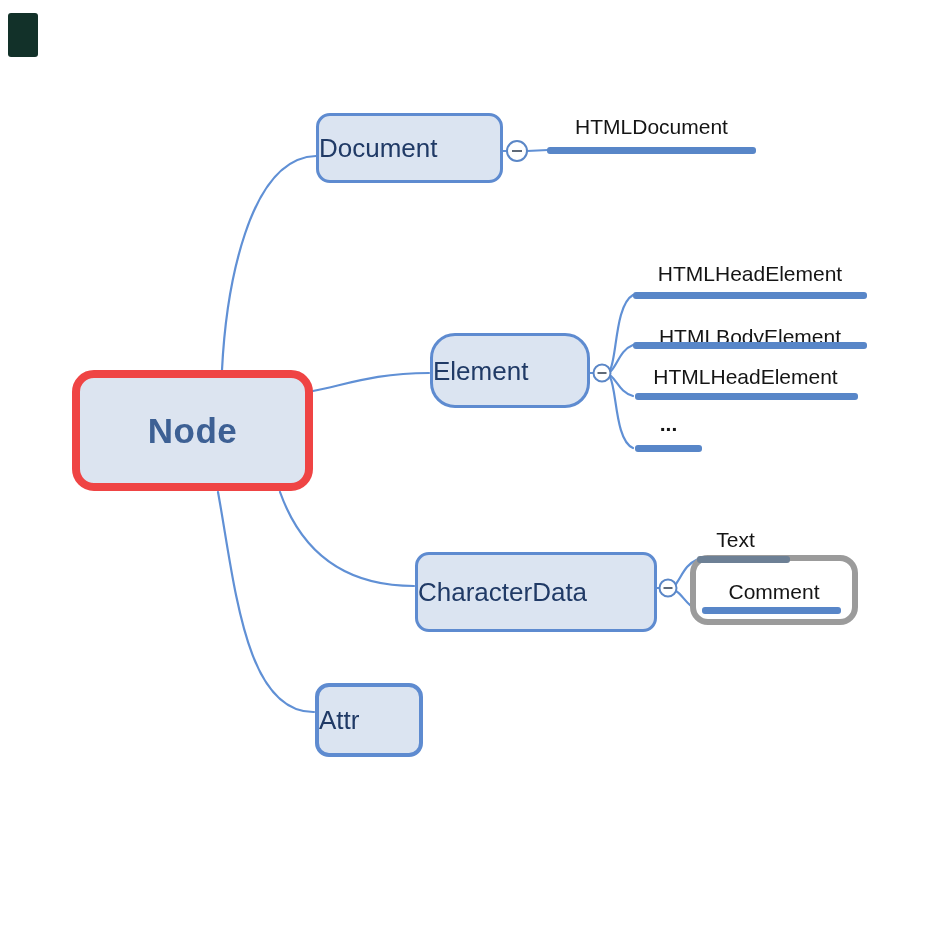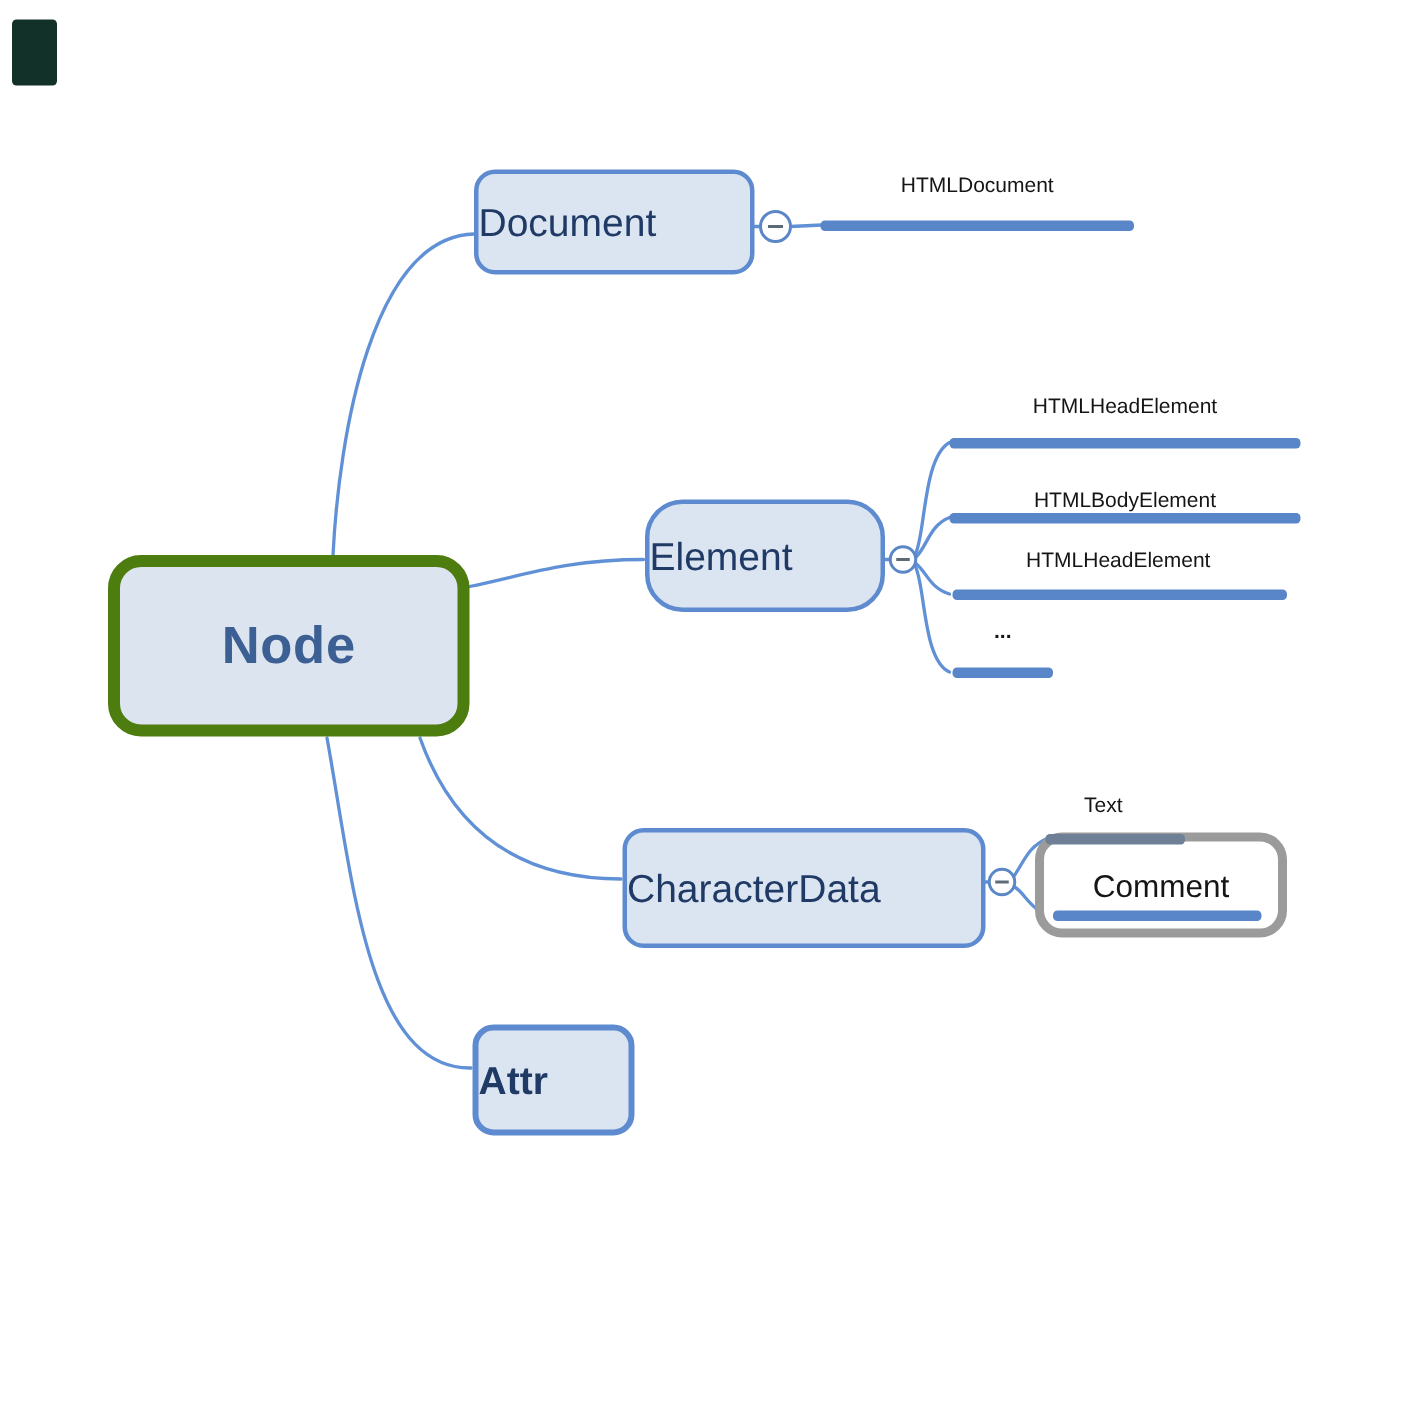"HTMLDocument" .bar-label { font-size: 14px -> 21px }
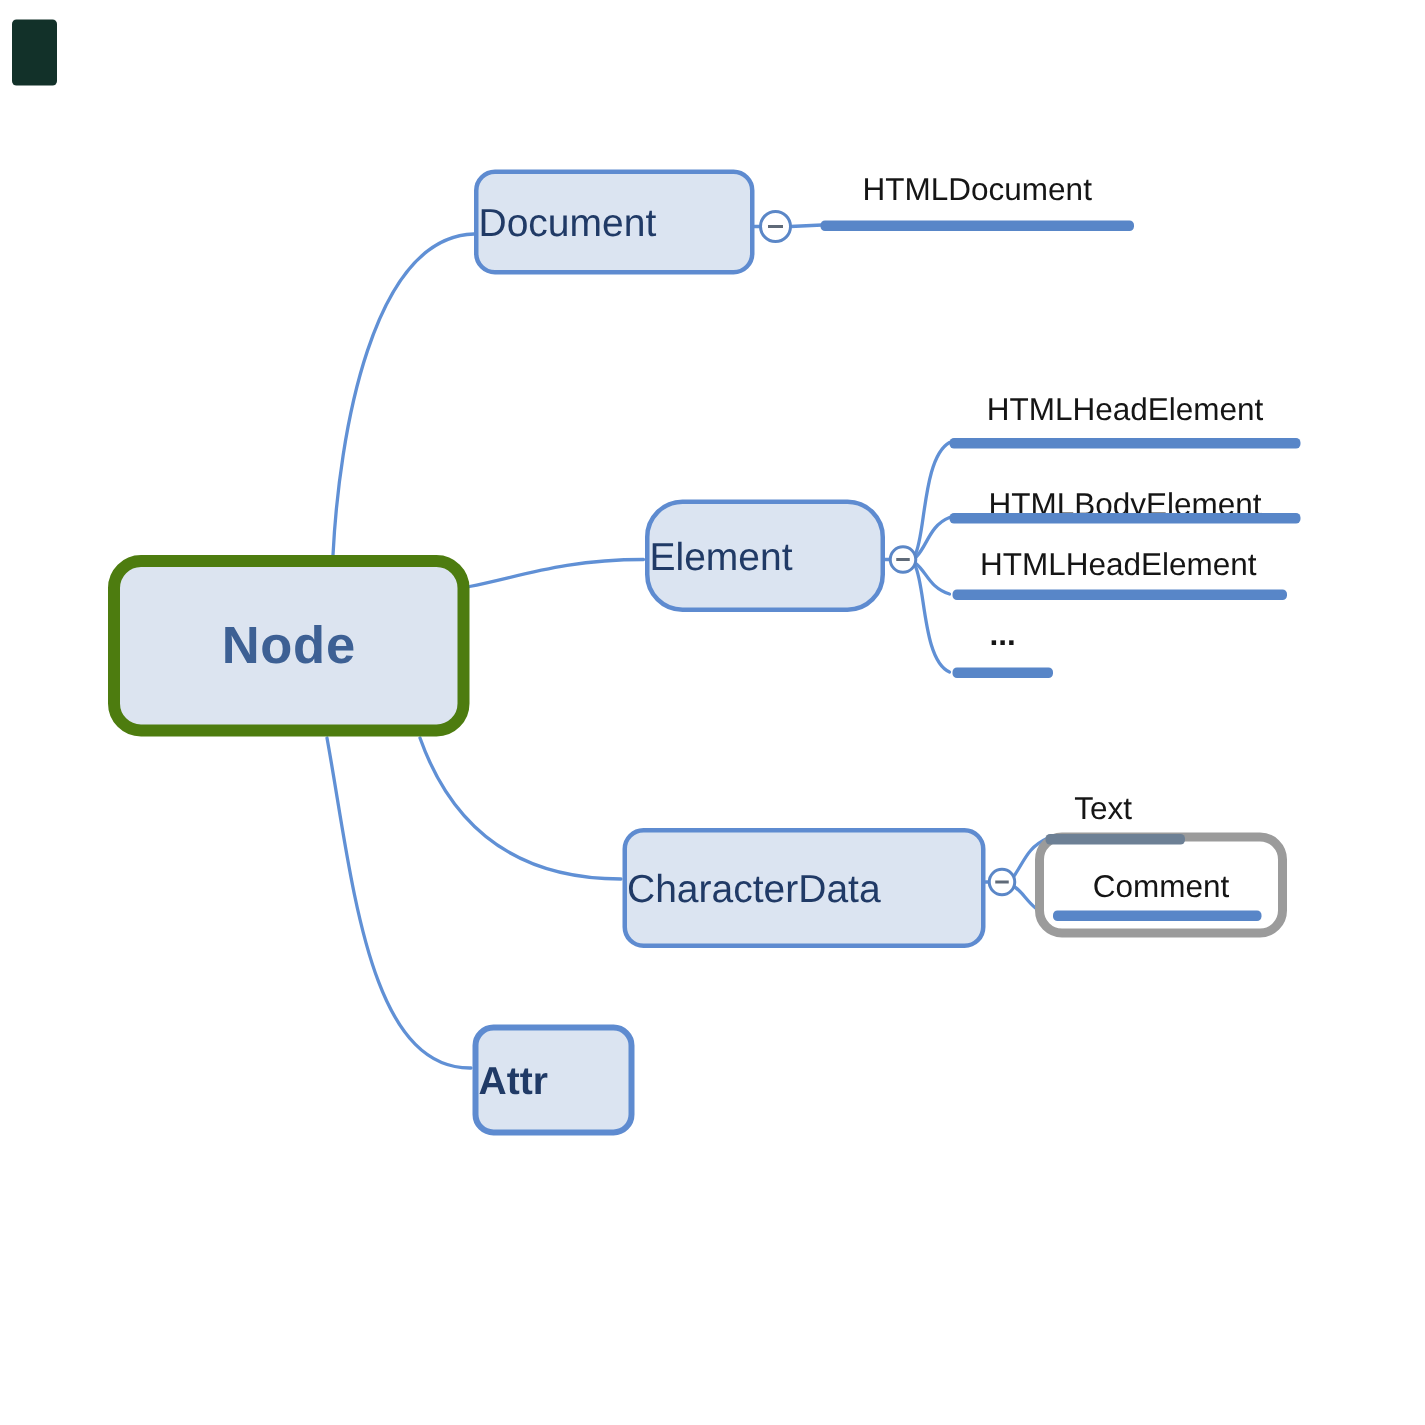"Node" .root-box { border: 8px solid #4d7c0f -> 8px solid #ef4444 }
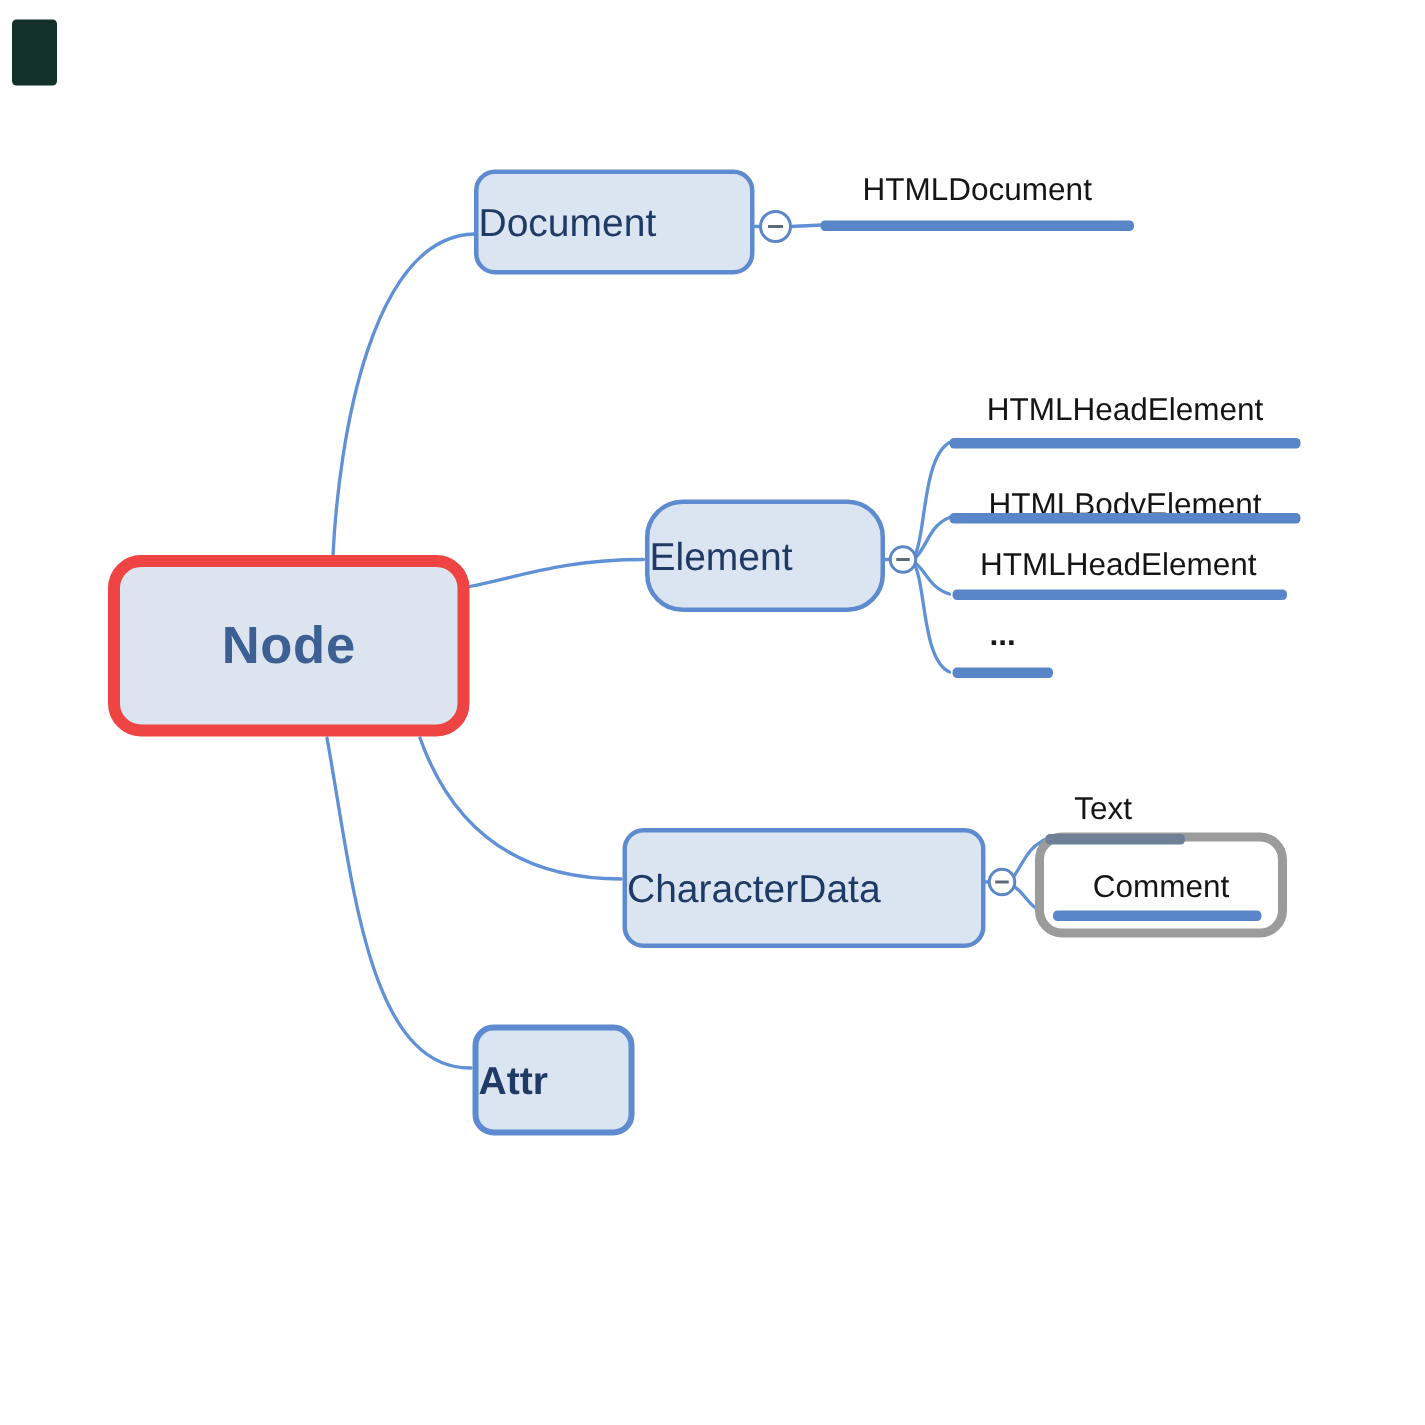"Attr" div.topic-box { font-weight: bold -> none }
